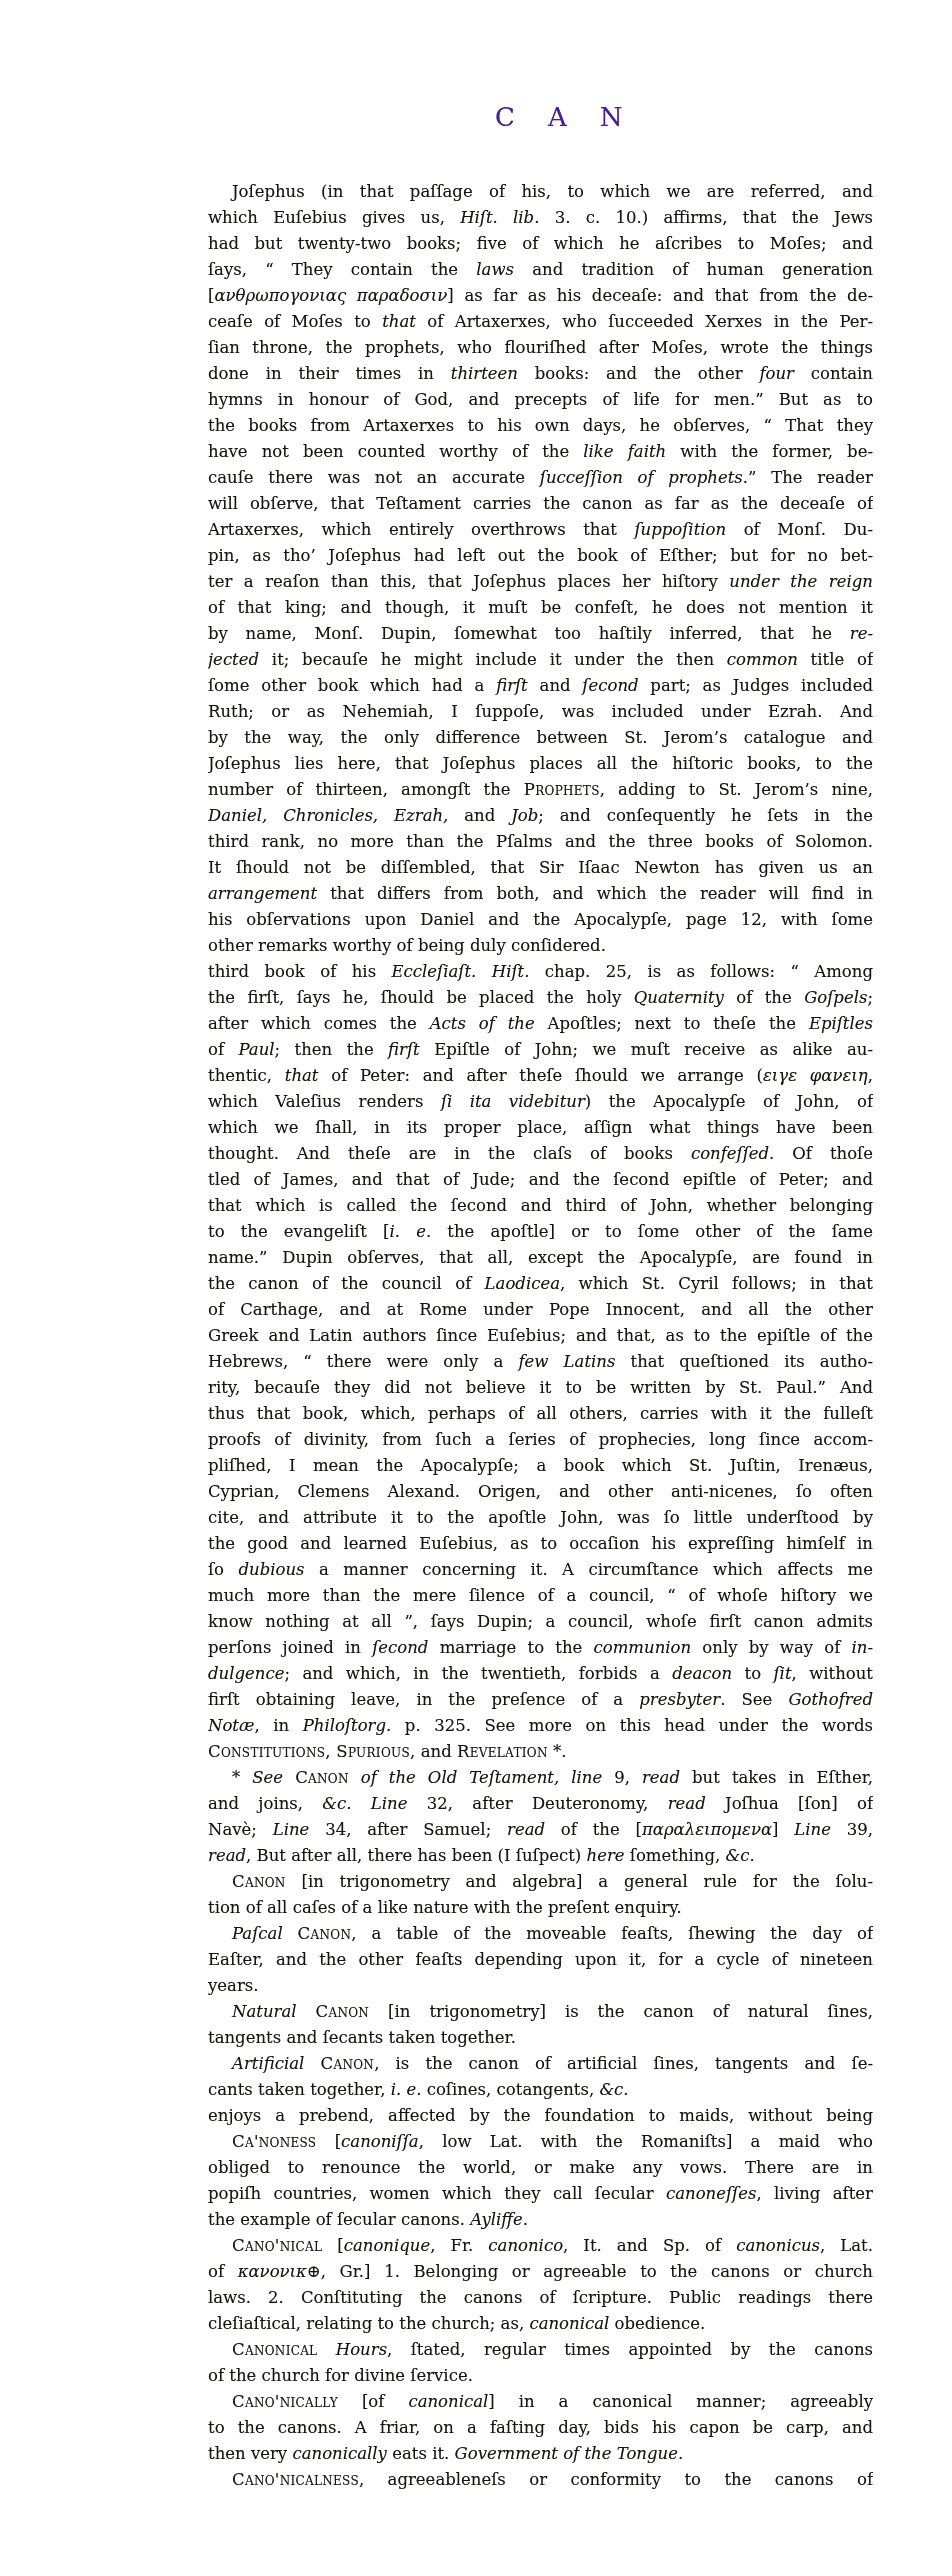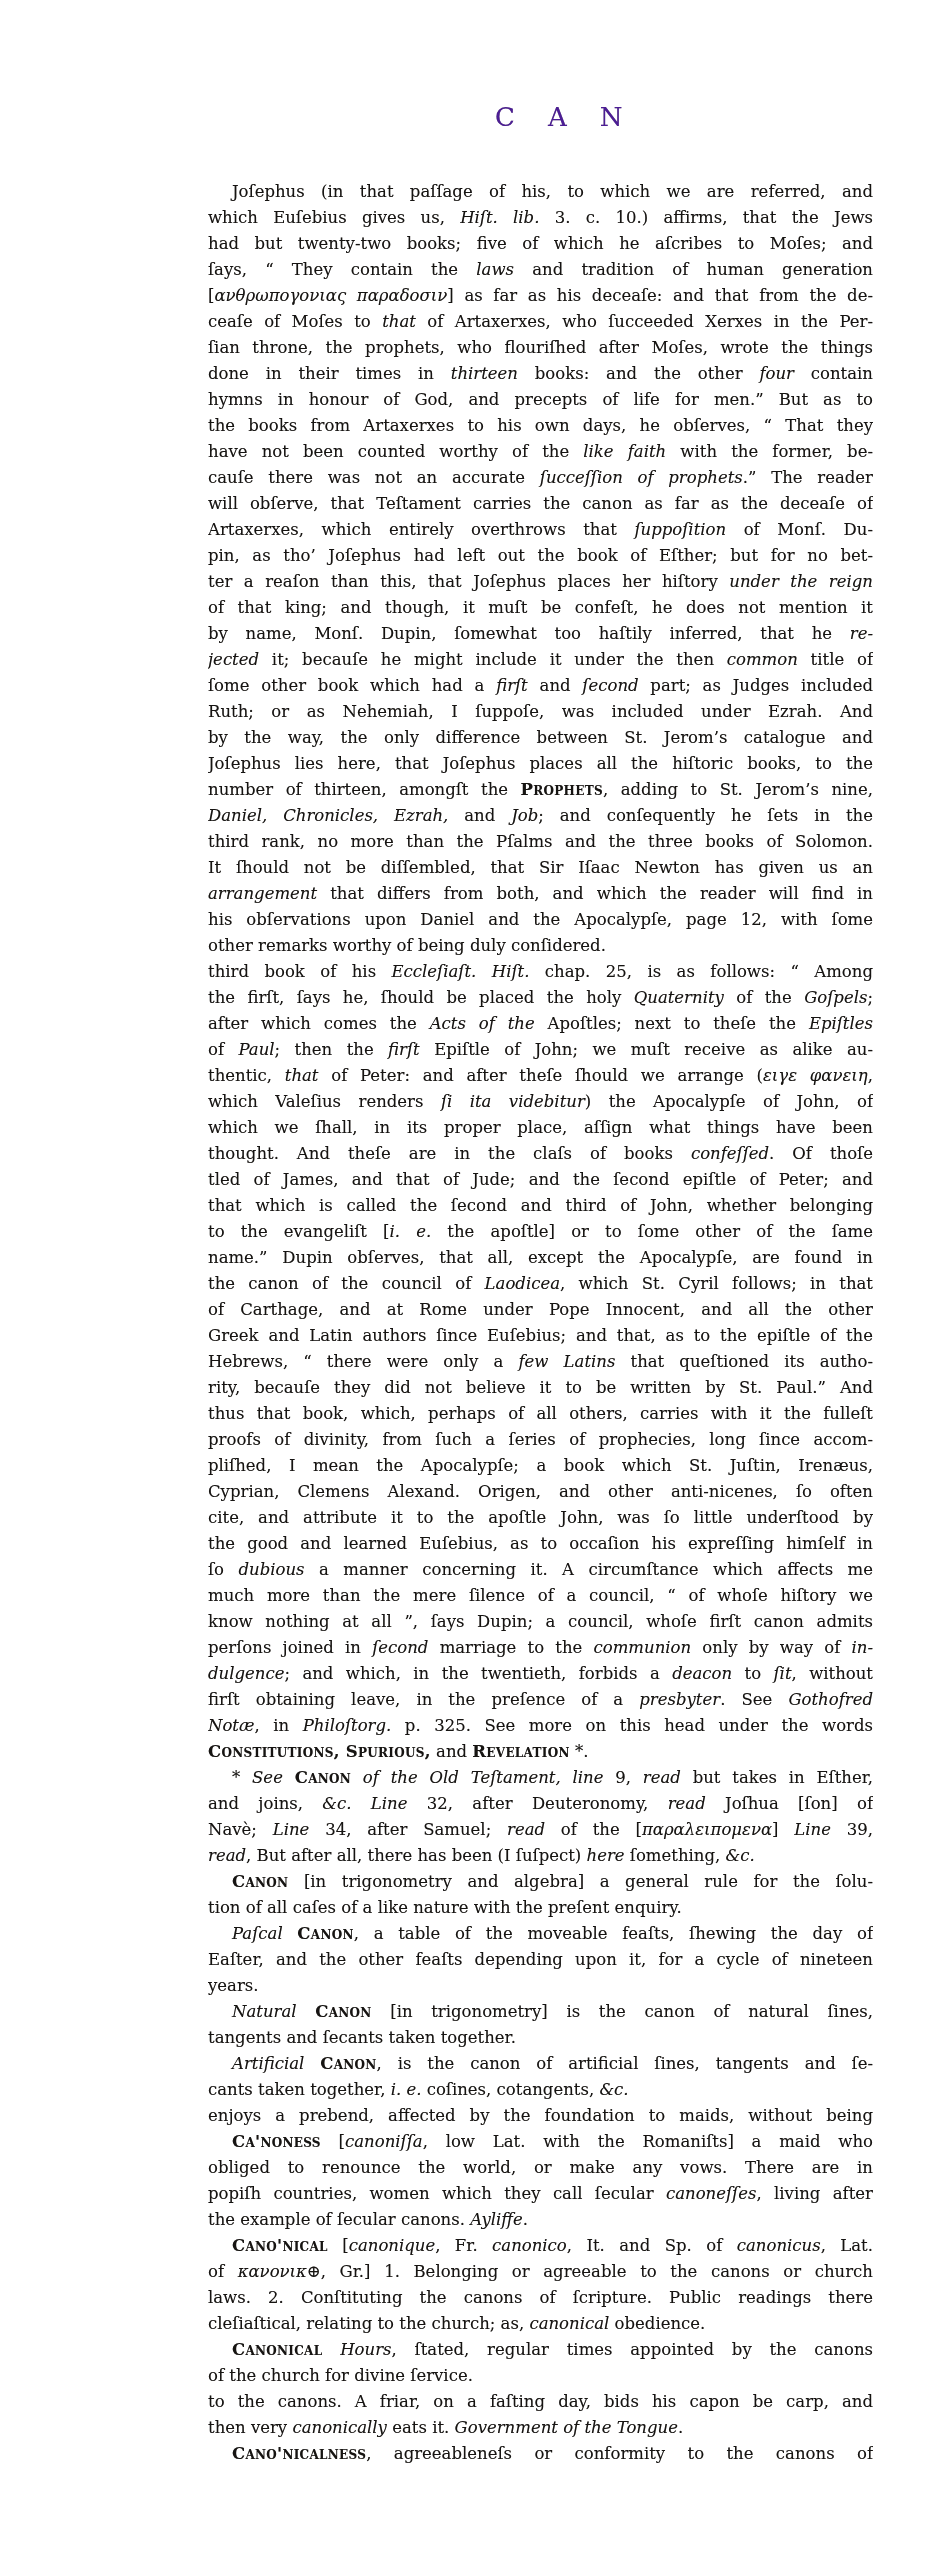"Prophets" .s-sc { font-weight: bold -> none }
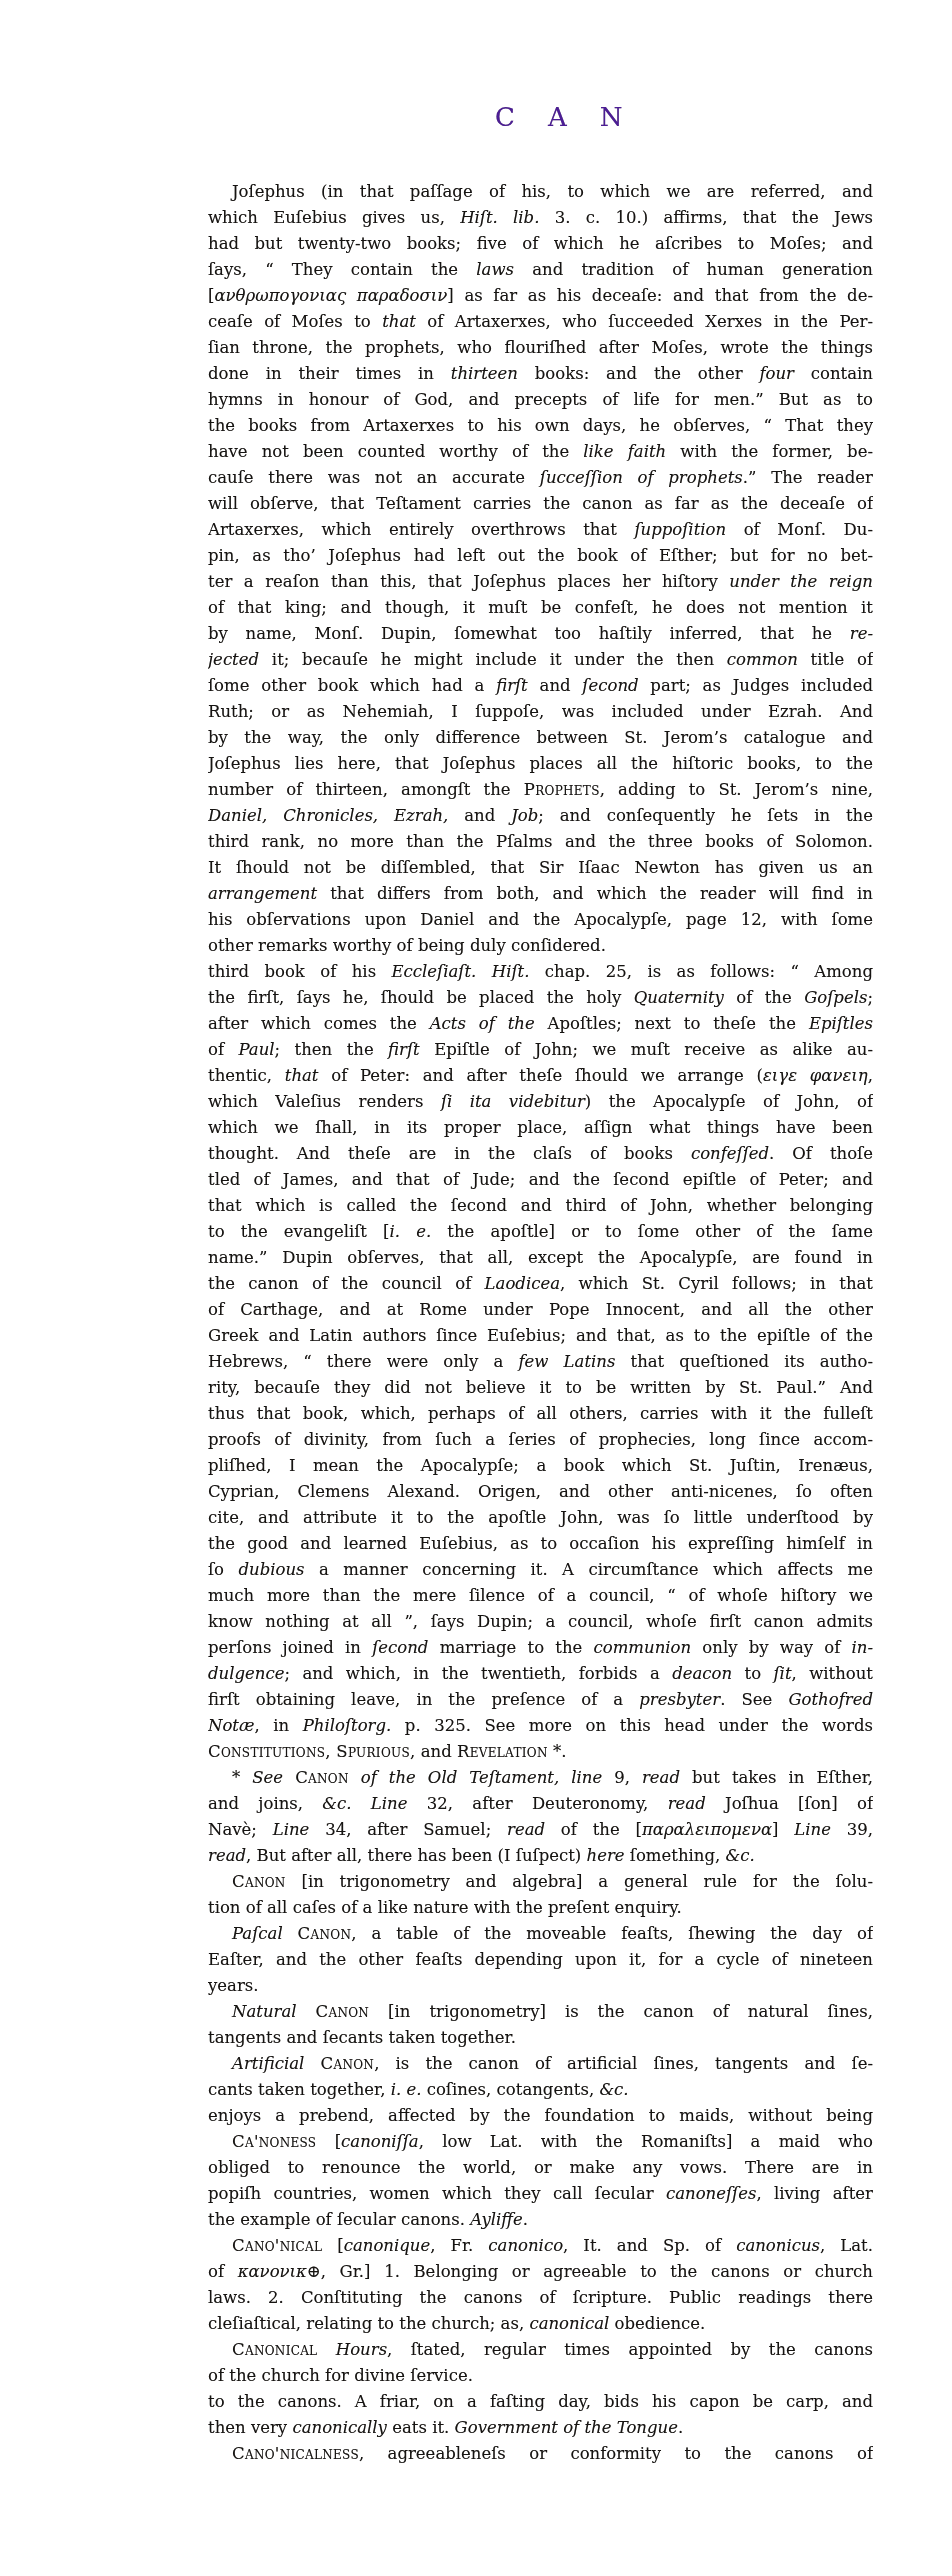"Cano'nically [of canonical] in a" div.line { html: none -> <div><span>Cano'nically</span><span> [of </span><span>canonical</span><span>] in a canonical manner; agreeably</span></div> }
